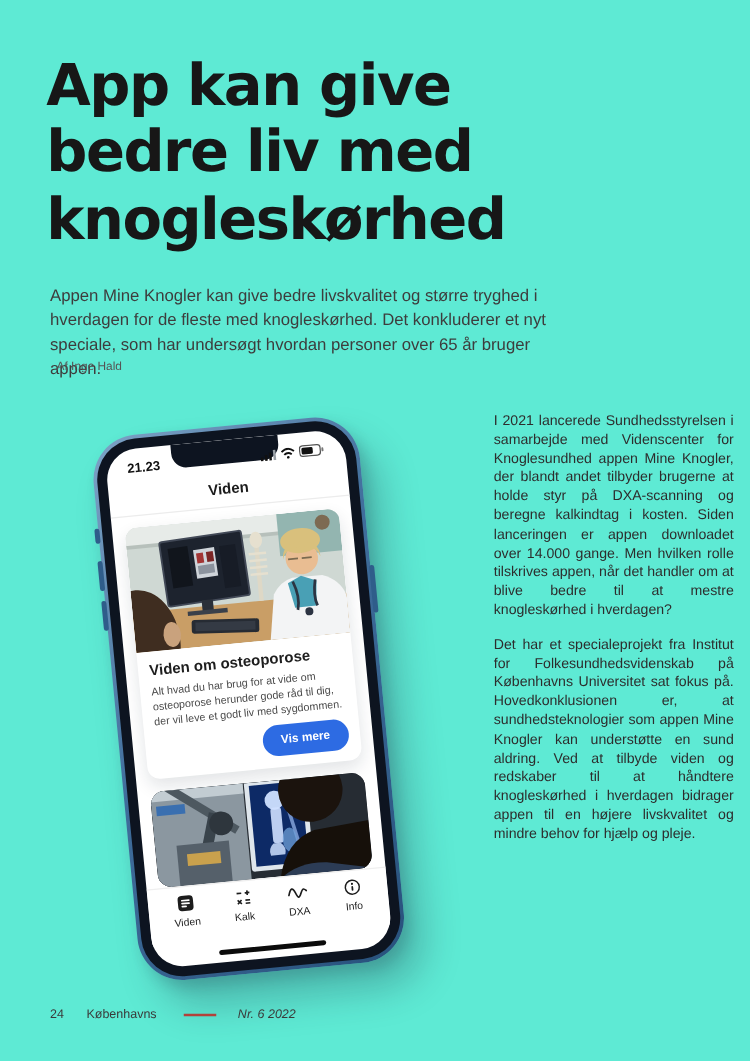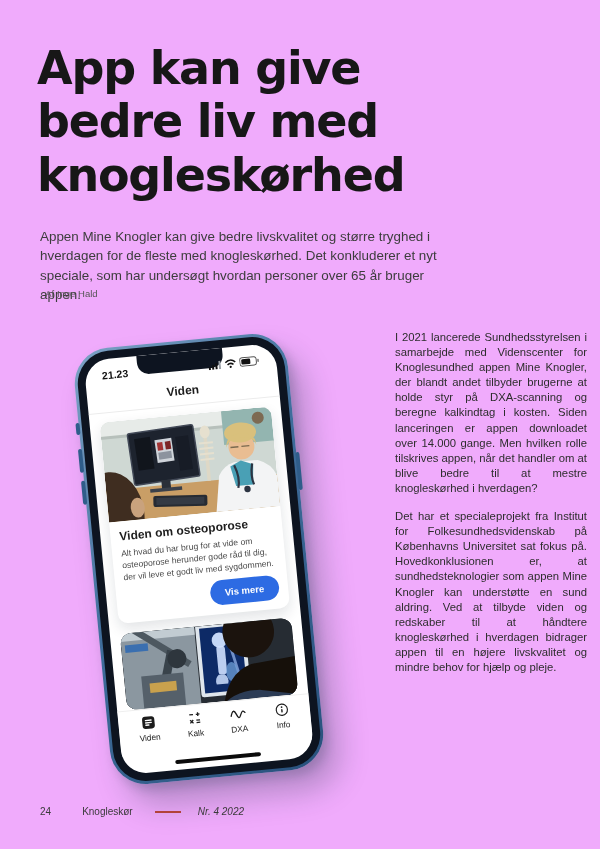"App kan give bedre liv" .page { background: #f0abfc -> #5eead4 }
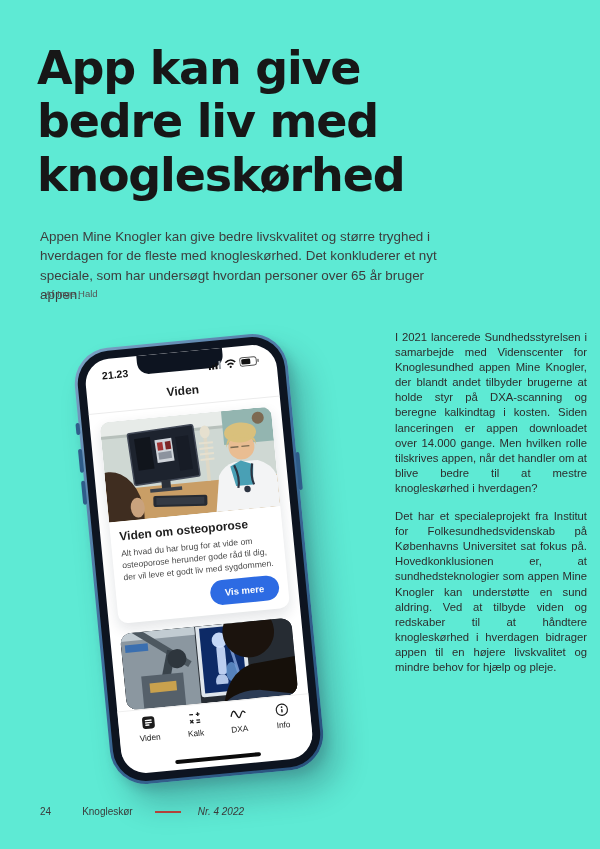"24" .footer .pnum { margin-right: 31px -> 18px }
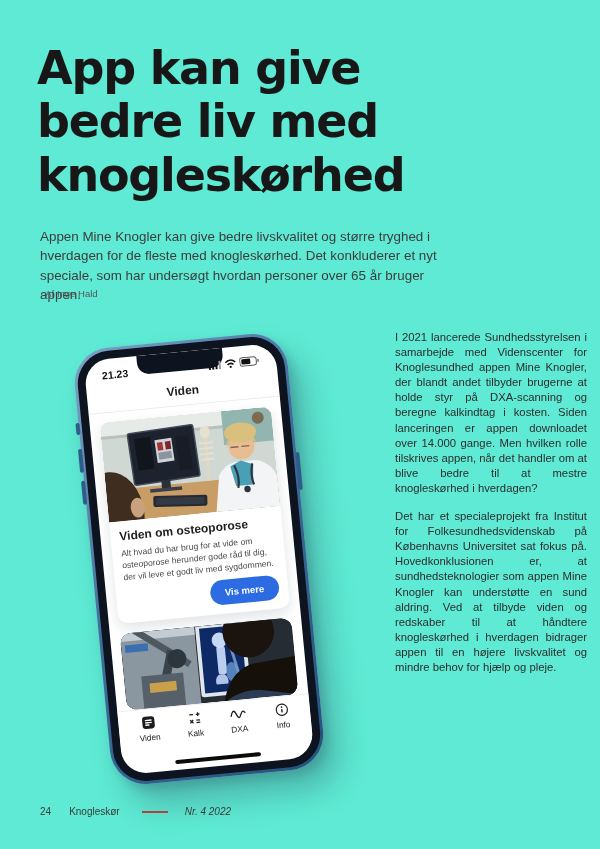"Knogleskør" span.mag { text: Knogleskør -> Københavns }
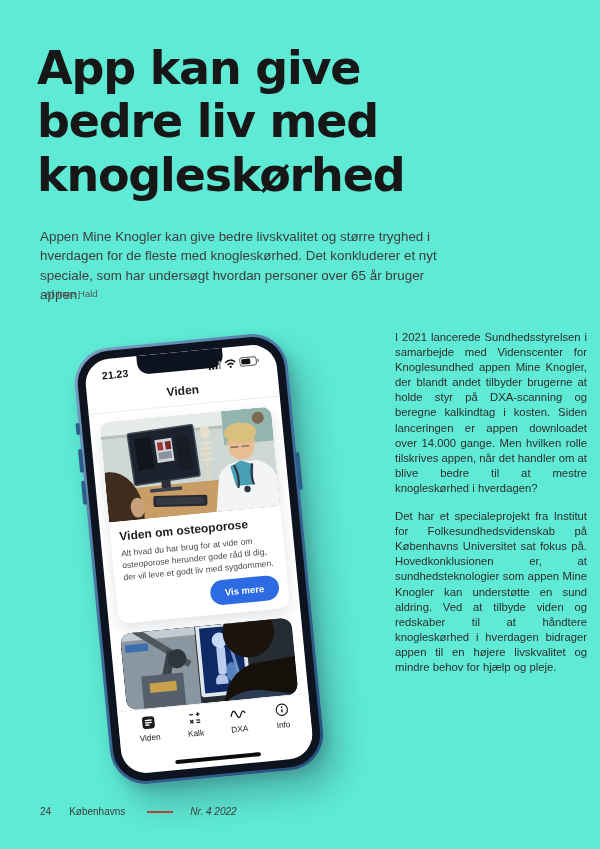"Nr. 4 2022" span.issue { text: 4 -> 6 }
